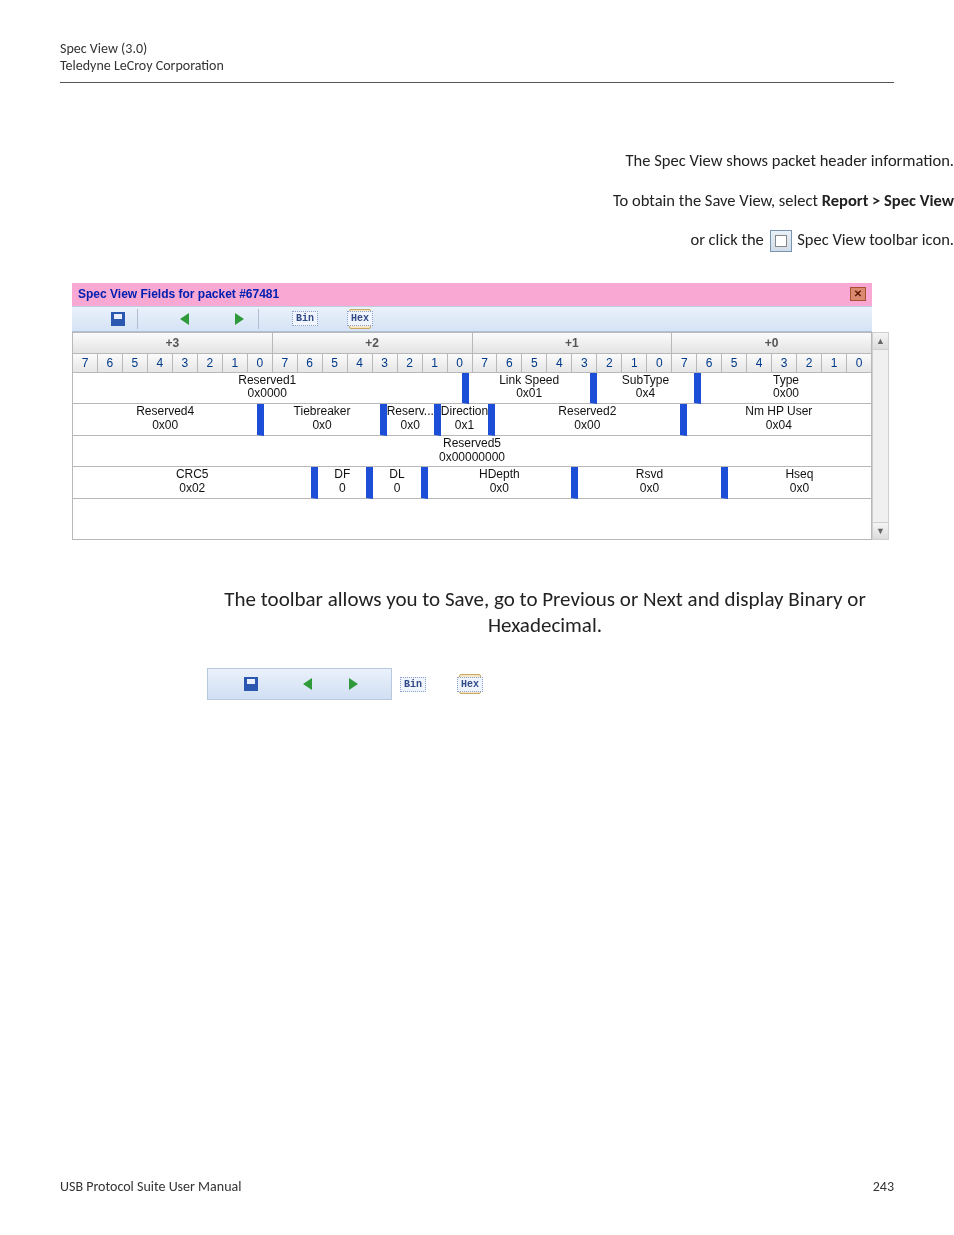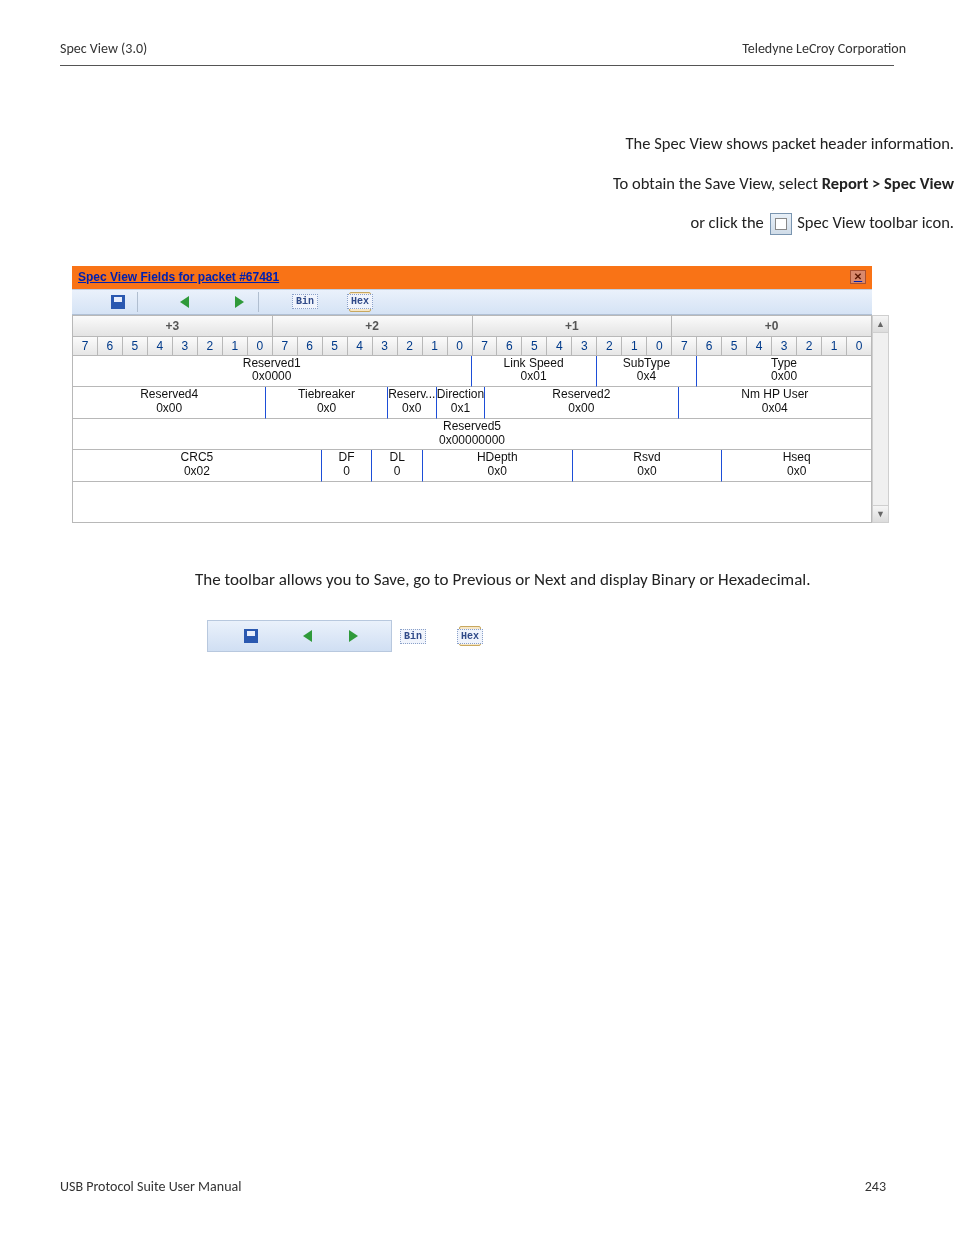"Spec View (3.0)" .page-header { flex-direction: none -> column; padding: 40px 48px 8px 60px -> 40px 28px 8px 60px }
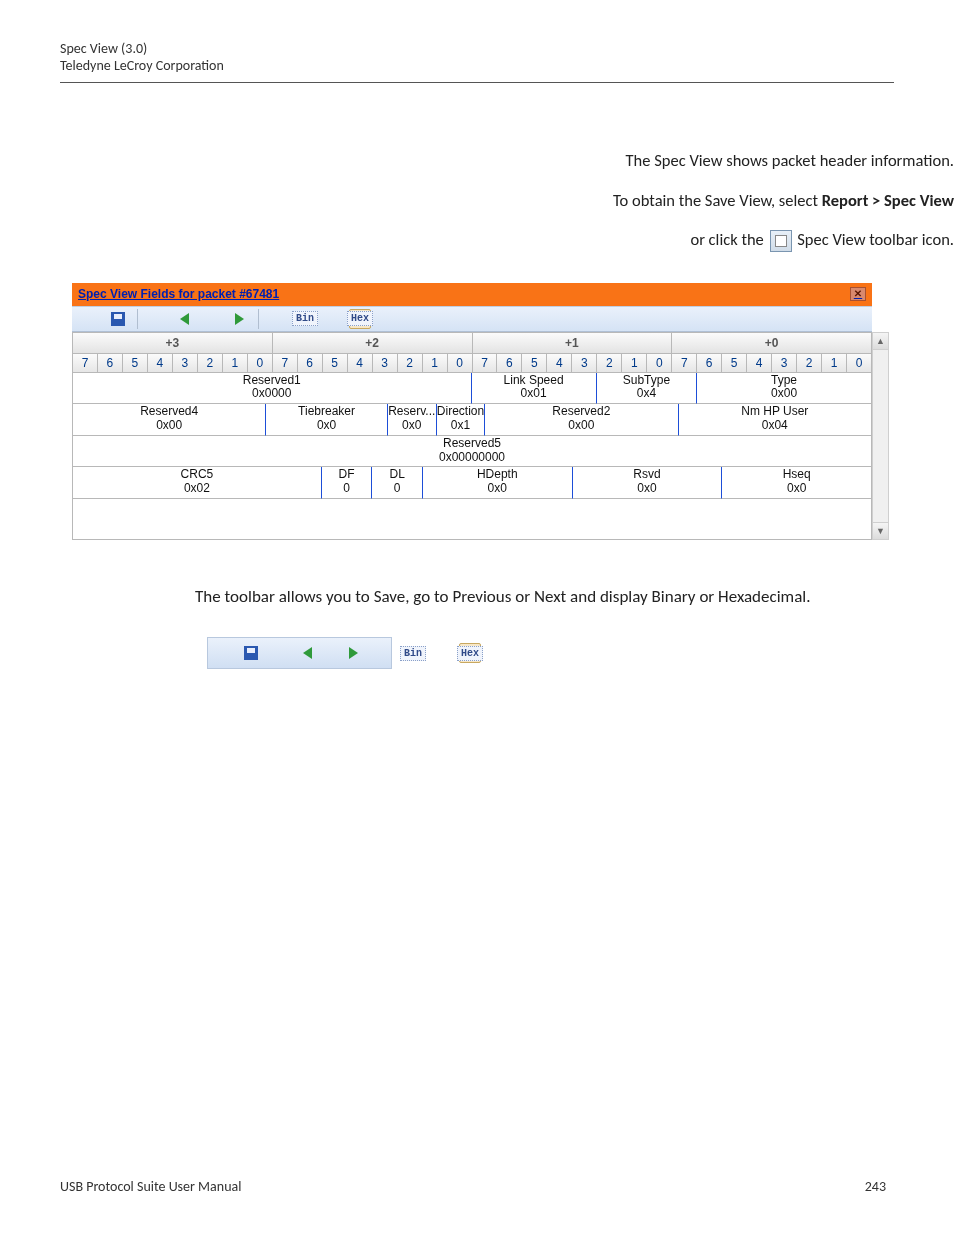"Spec View Fields for packet" .titlebar { background: #f97316 -> #f9a8d4; text-decoration: underline -> none }
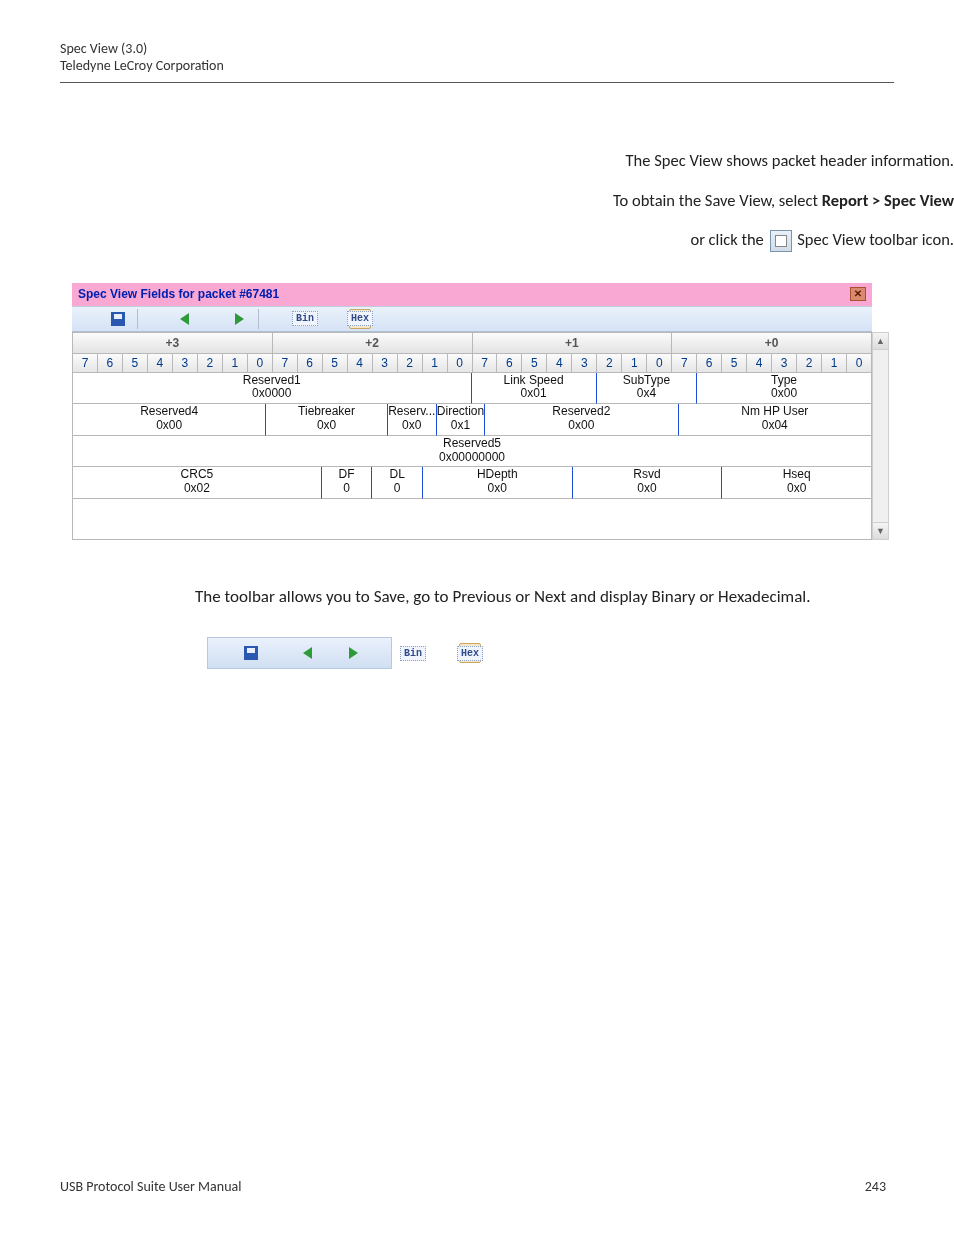"Reserved1" .fcell { border-right: 1px solid #1d4ed8 -> 7px solid #1d4ed8 }
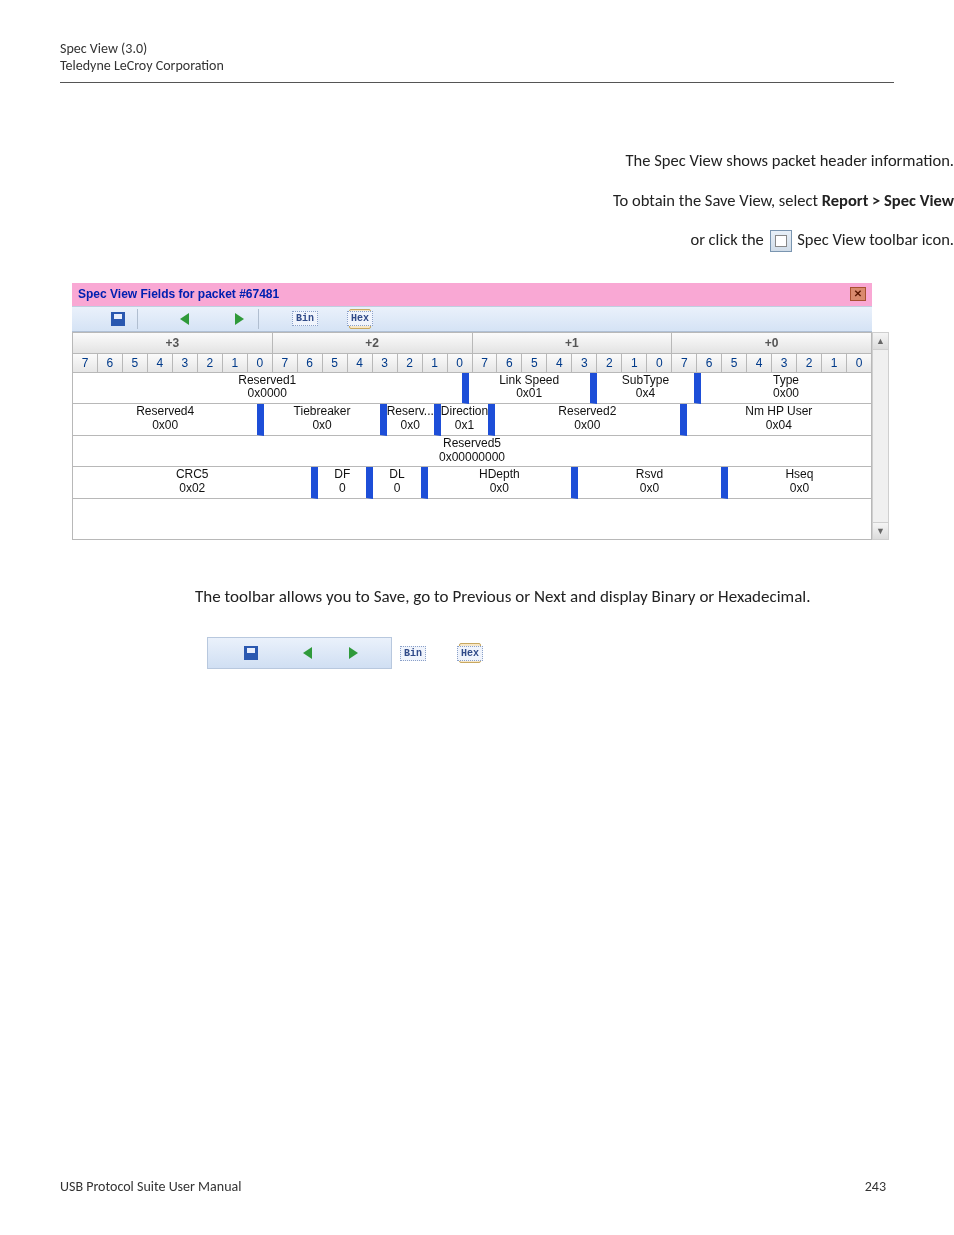"The toolbar allows you to" .body-text2 { font-size: 17px -> 21px; text-align: none -> center }
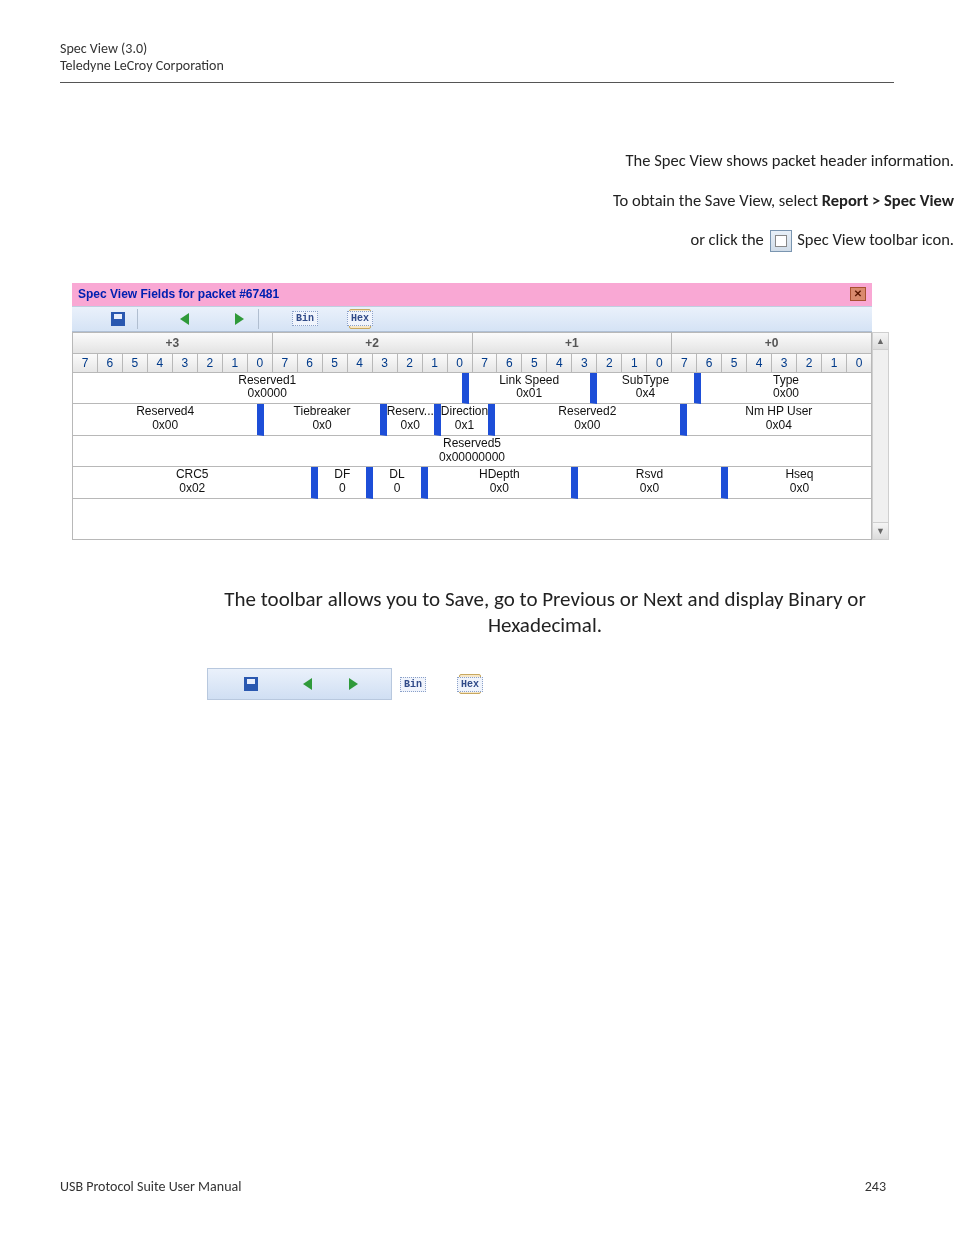"USB Protocol Suite User Manual" .page-footer { right: 68px -> 60px }
